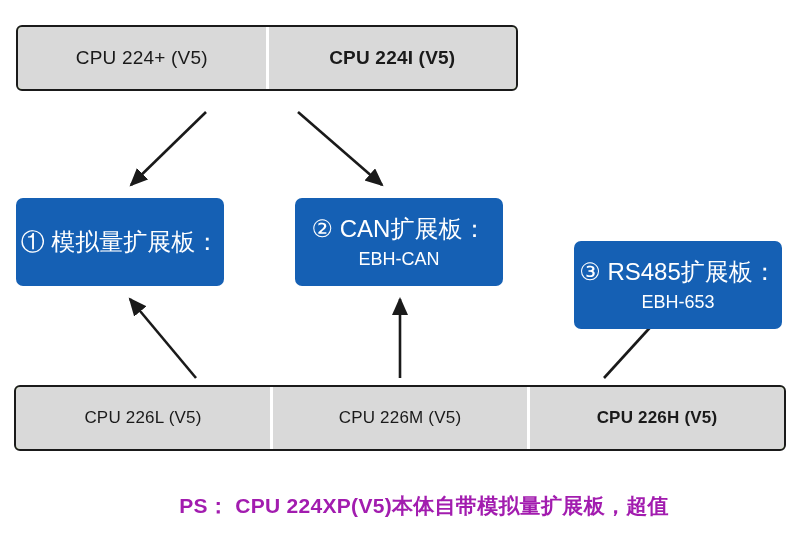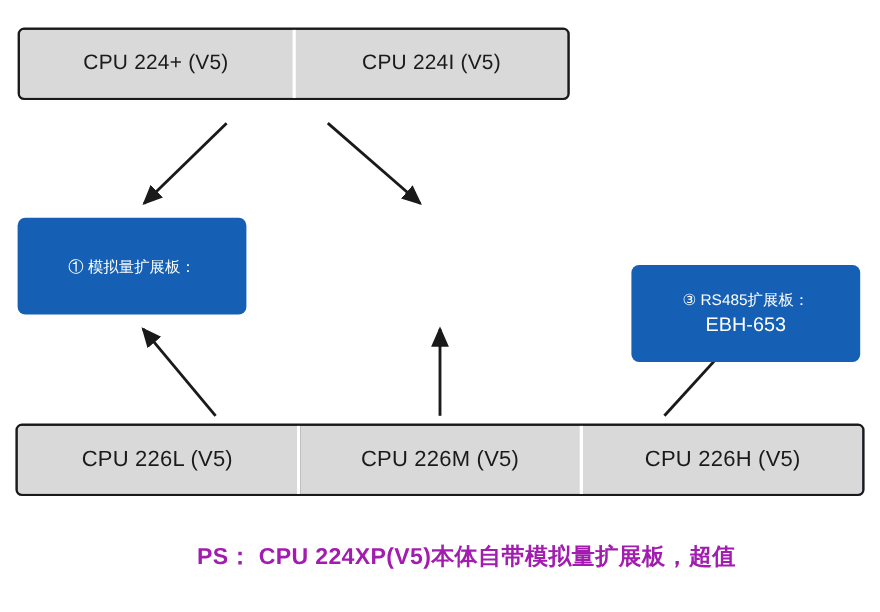"CPU 224+ (V5)" .cpu-group { background: #0f172a -> #4d7c0f }
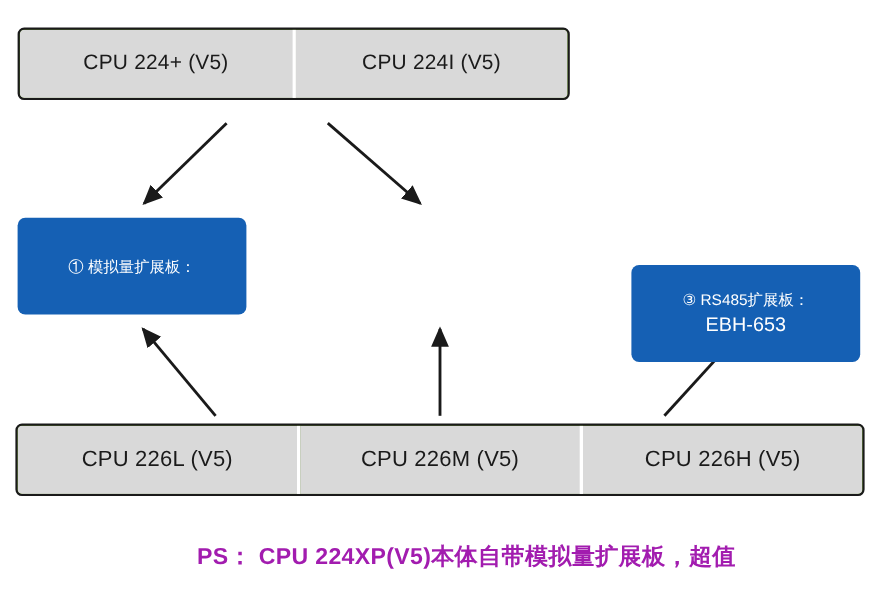"CPU 224I (V5)" .cpu-cell:last-child { font-weight: none -> bold }
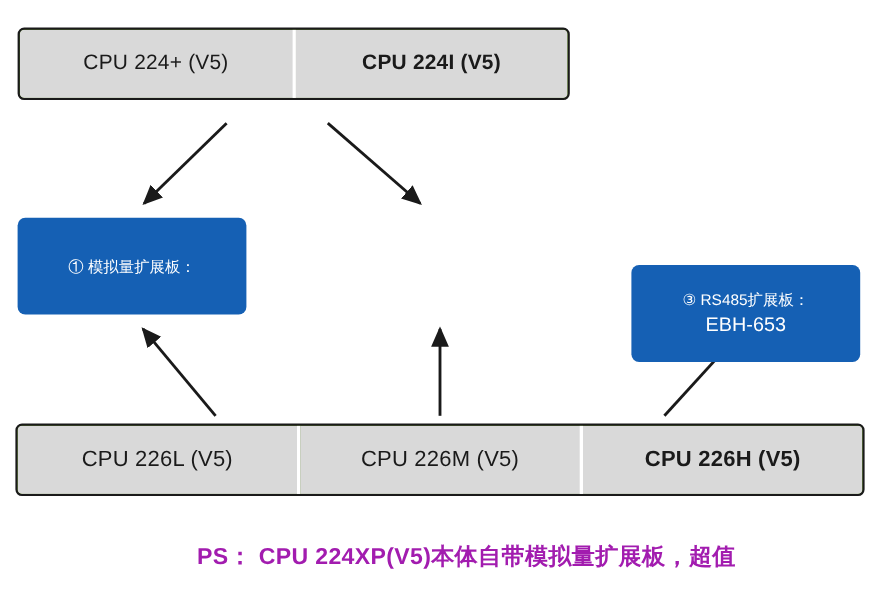"① 模拟量扩展板：" .board .line1 { font-size: 14px -> 24px }
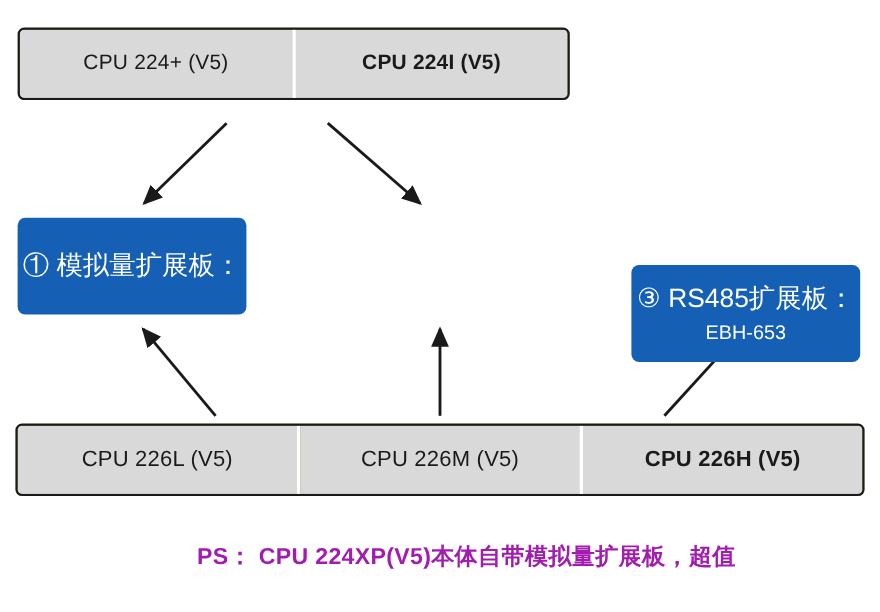"② CAN扩展板：" div.board { html: none -> <div> <div>② CAN扩展板：</div> <div>EBH-CAN</div> </div> }
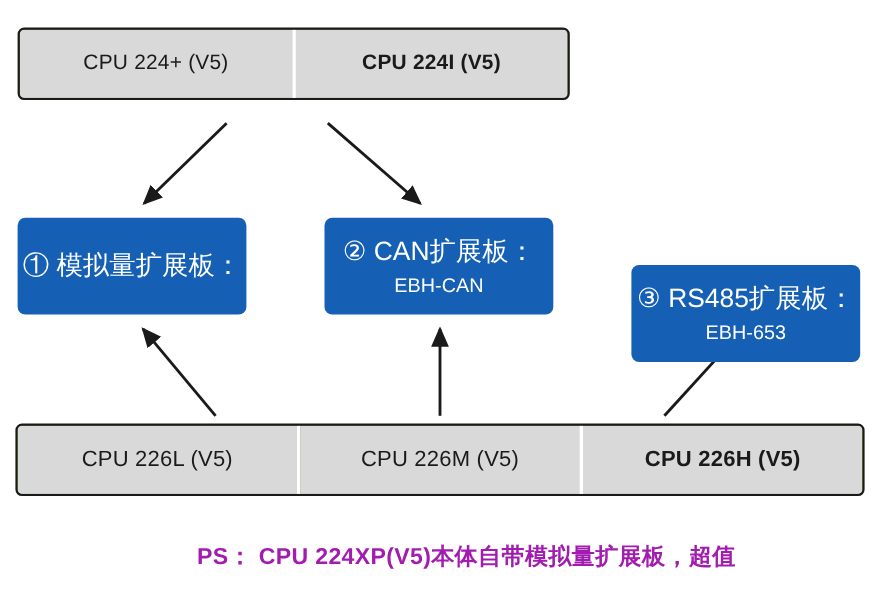"CPU 226L (V5)" #bottom-group .cpu-cell { font-size: 20px -> 17px }
